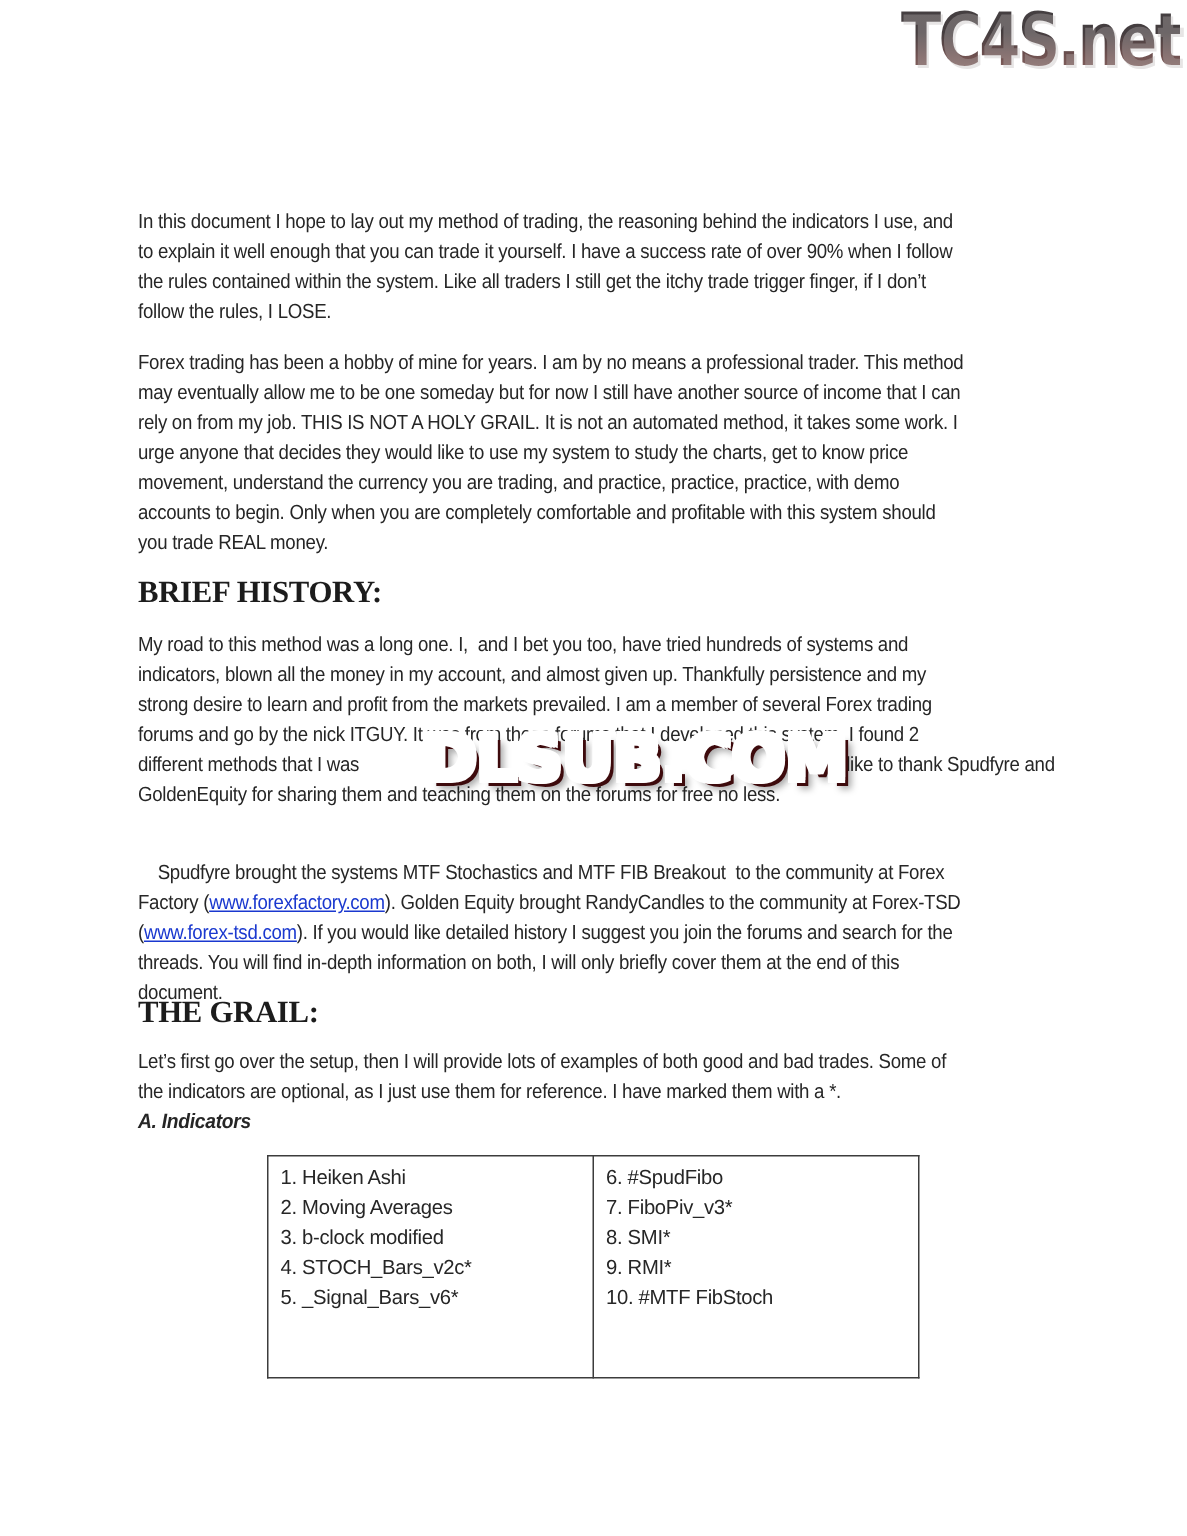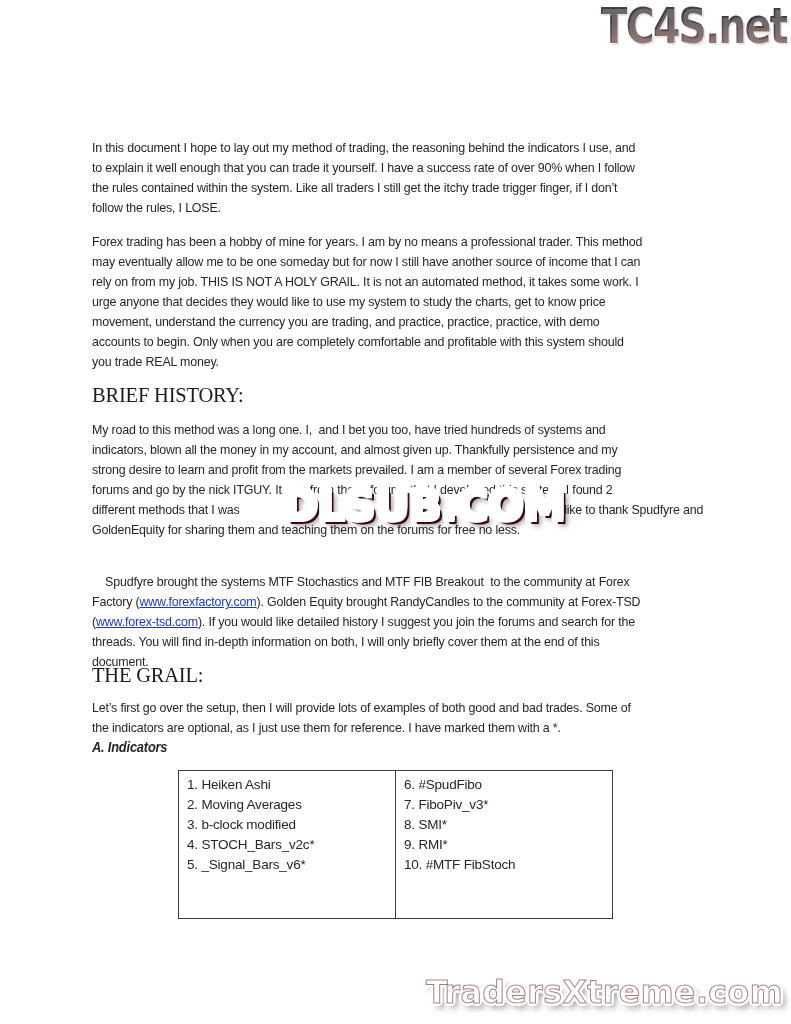"BRIEF HISTORY:" .section-heading { font-weight: normal -> bold }
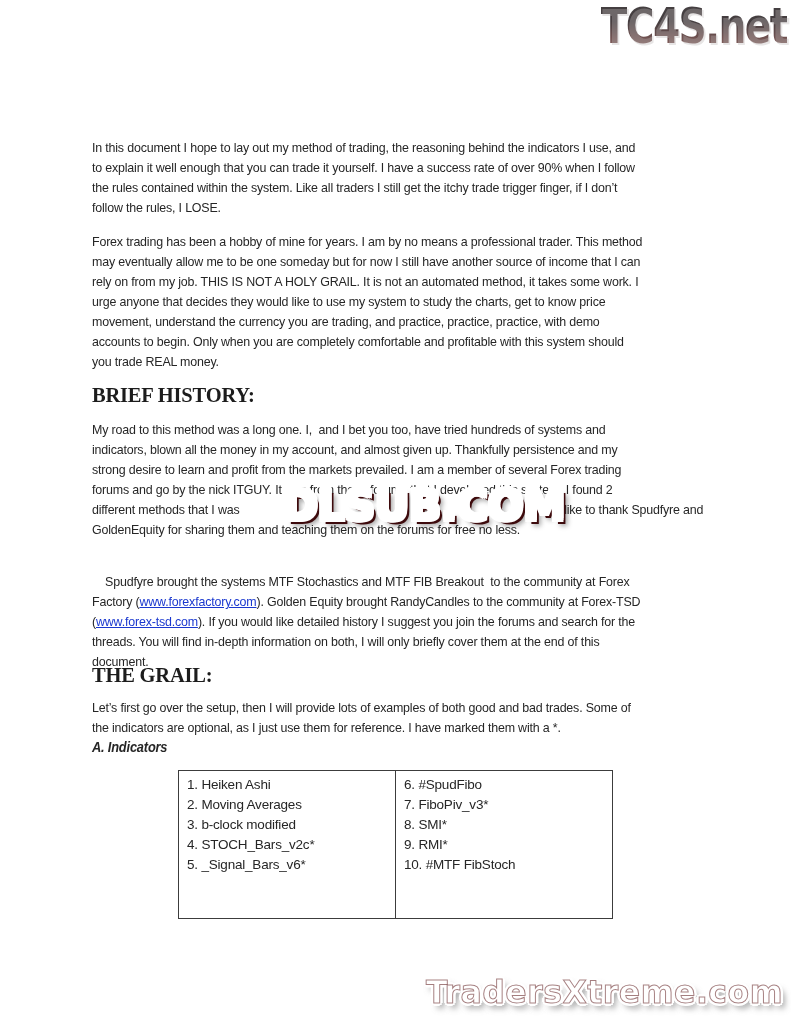"TradersXtreme.com" div.footer-logo { html: <div>TradersXtreme.com</div> -> none }
